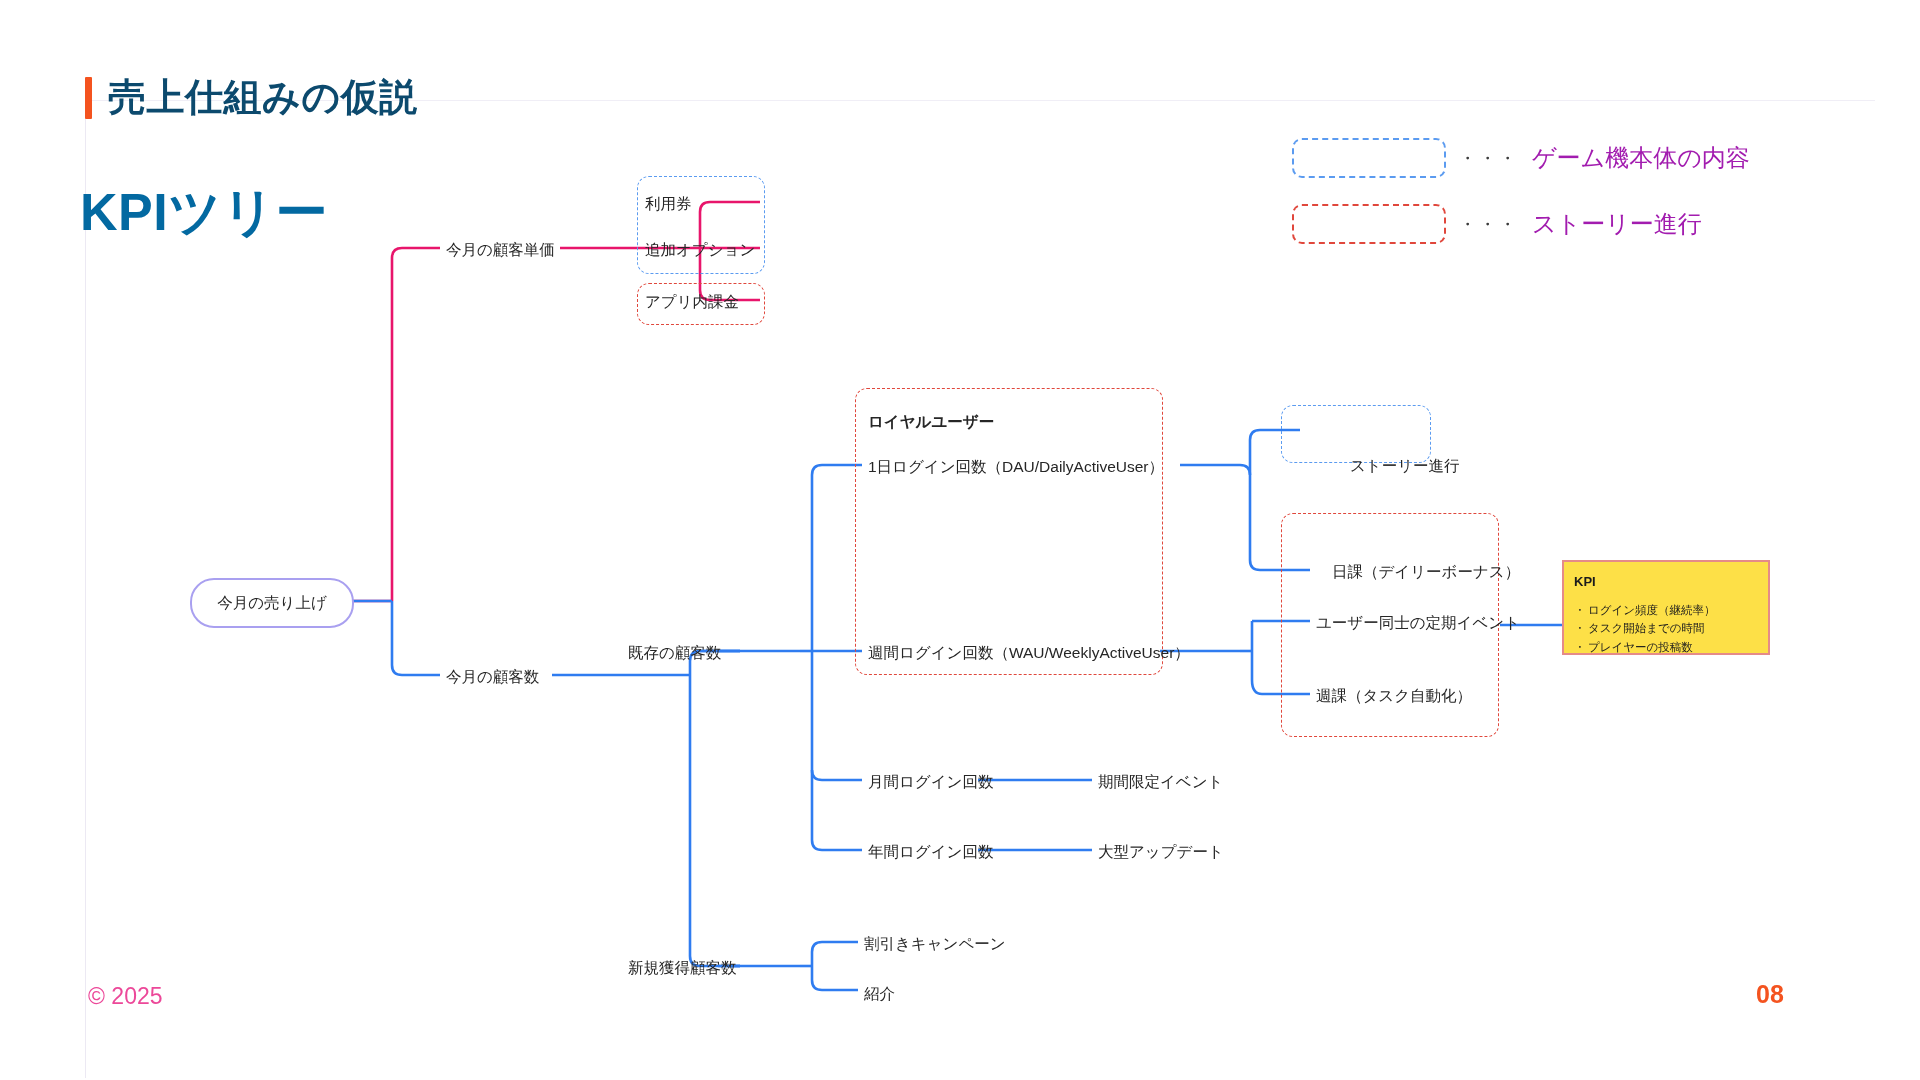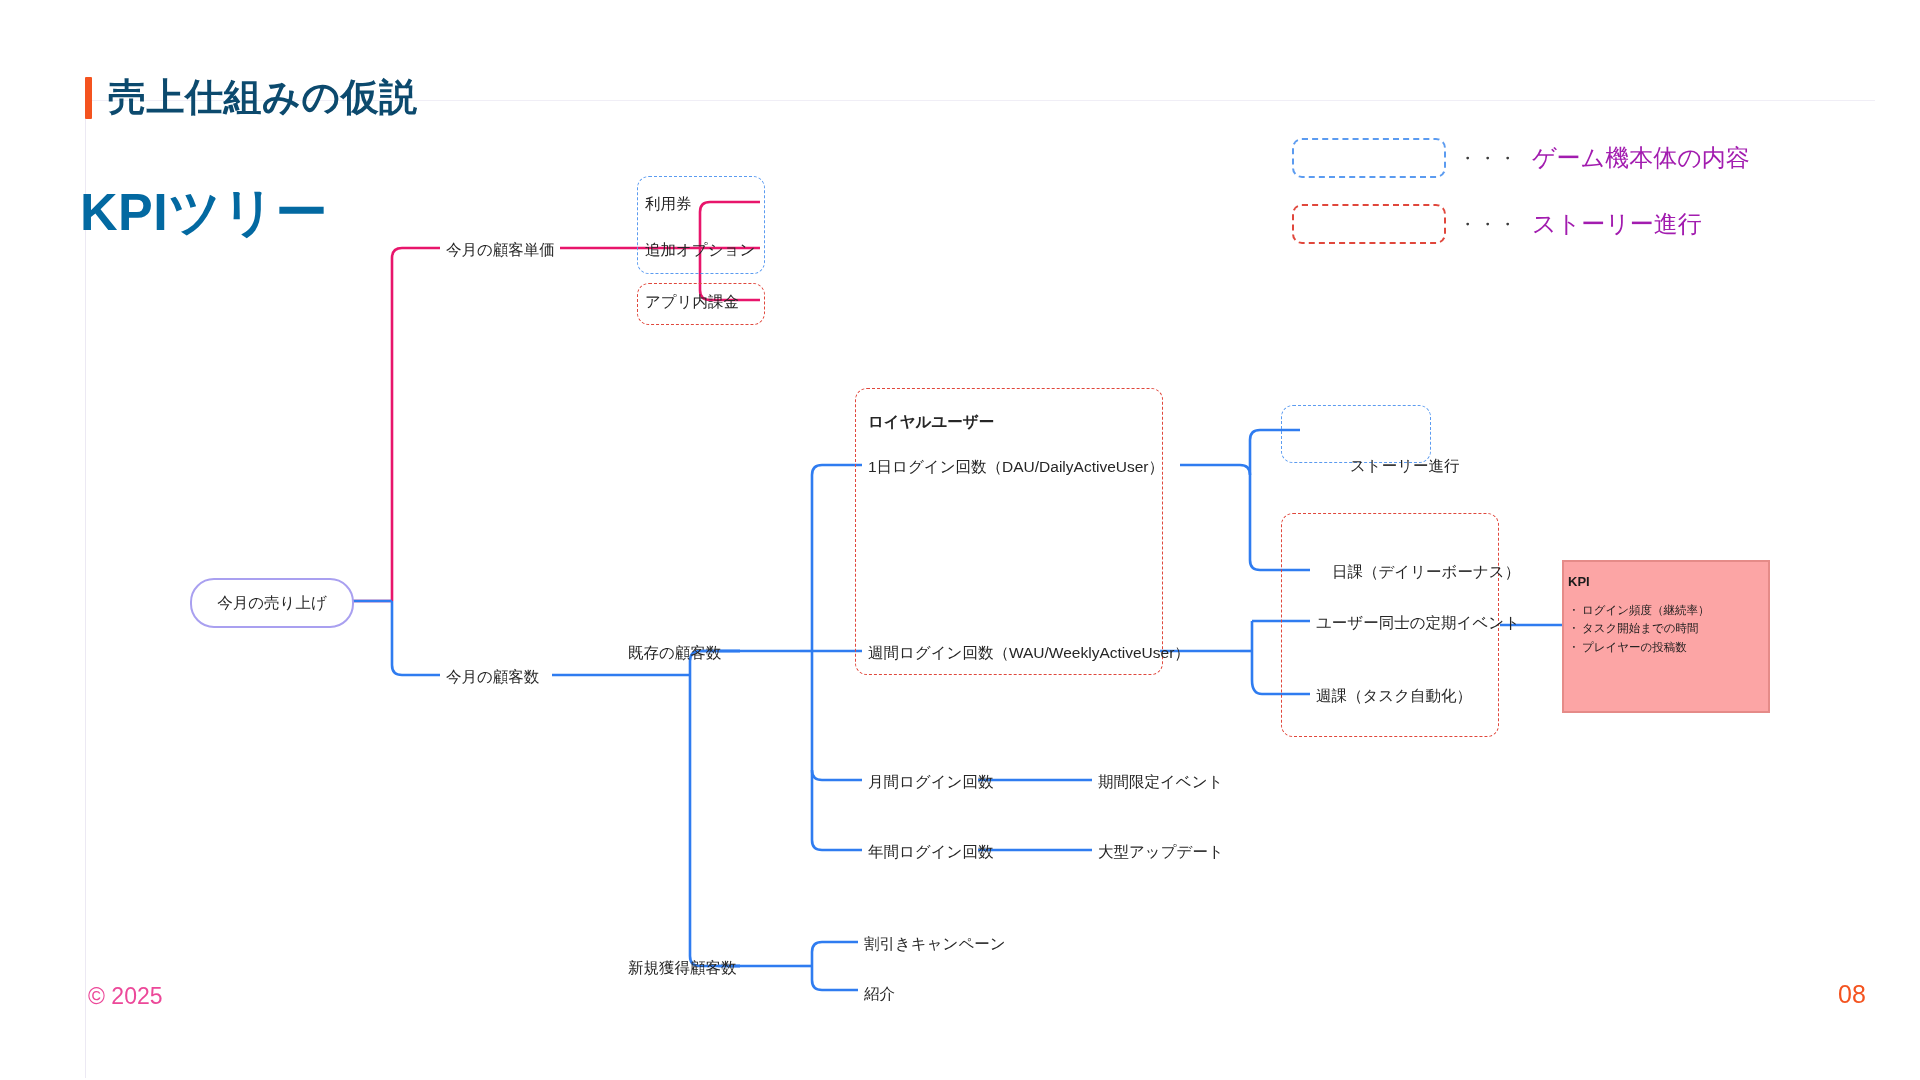"KPI" .kpi-panel { background: #fca5a5 -> #fde047; height: 153px -> 95px; padding: 12px 4px -> 12px 10px }
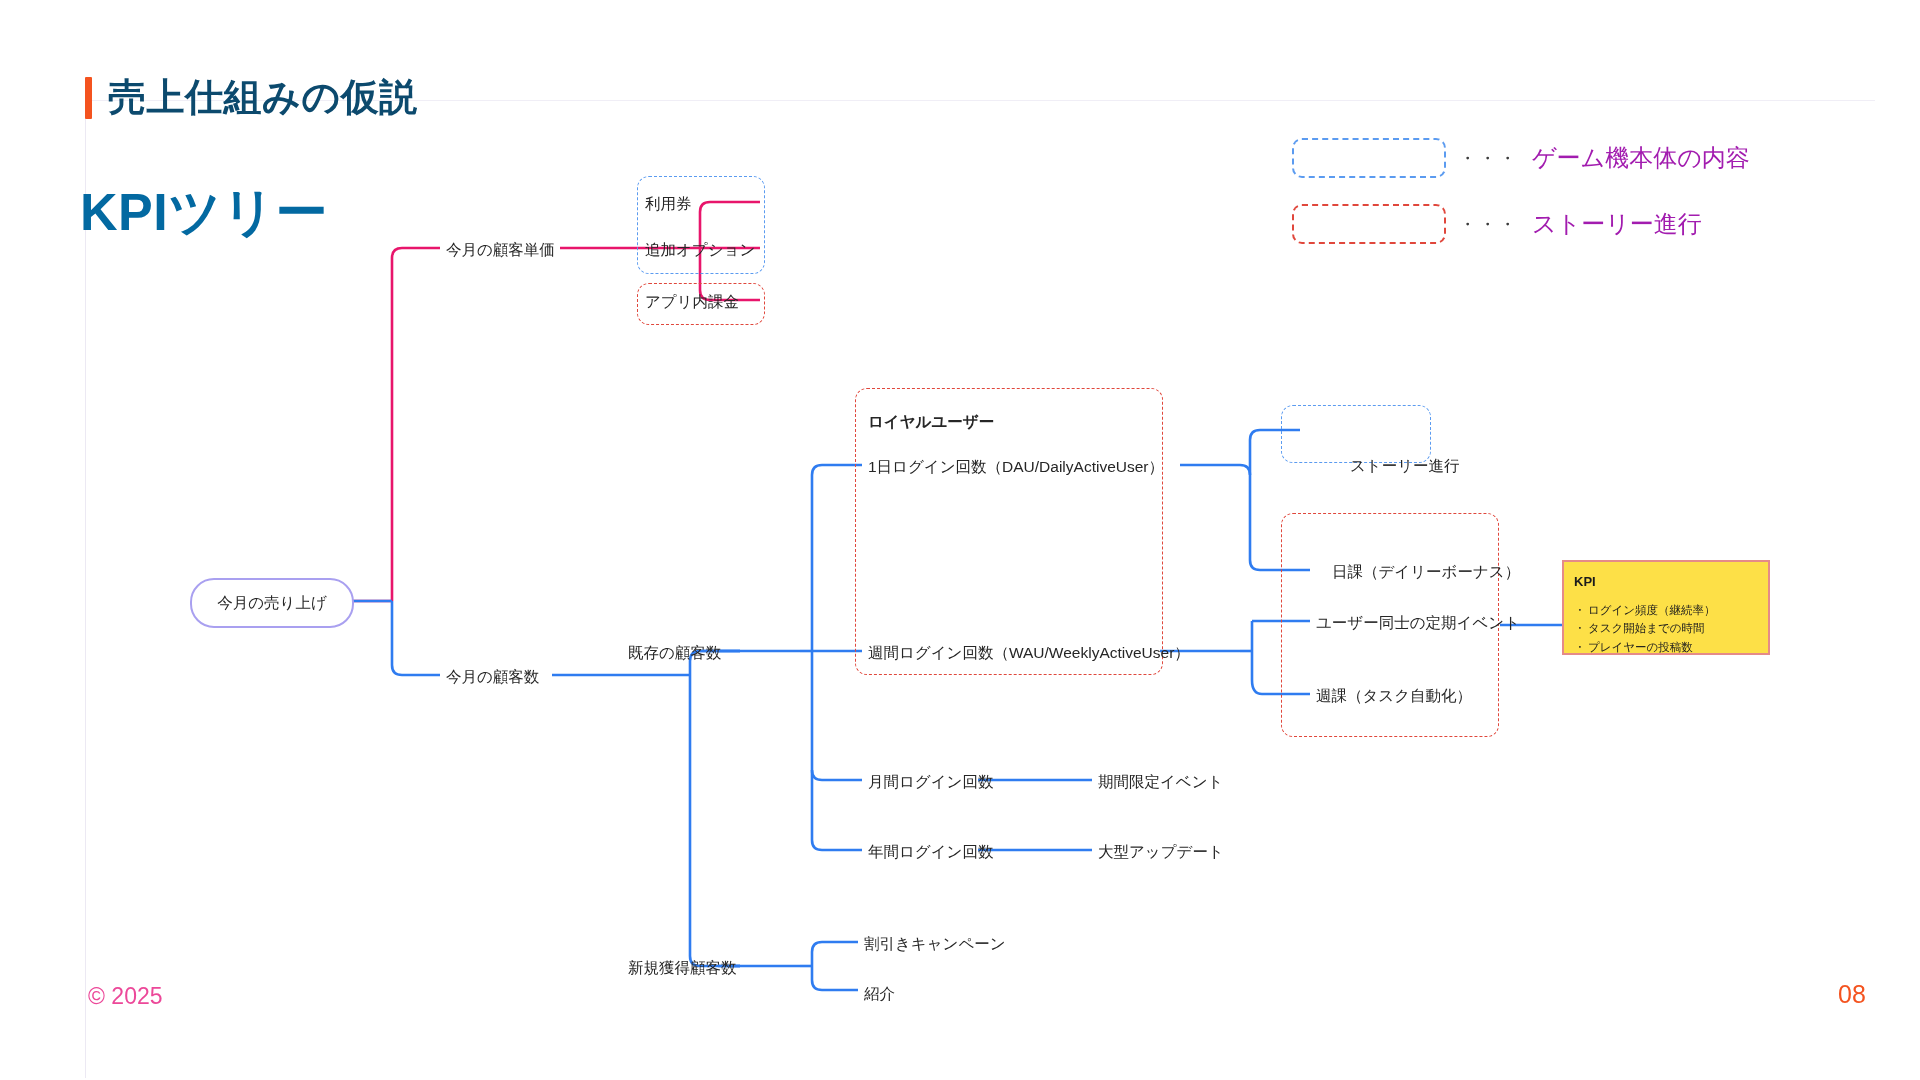"08" .footer-page { font-weight: 400 -> 700; left: 1838px -> 1756px }
